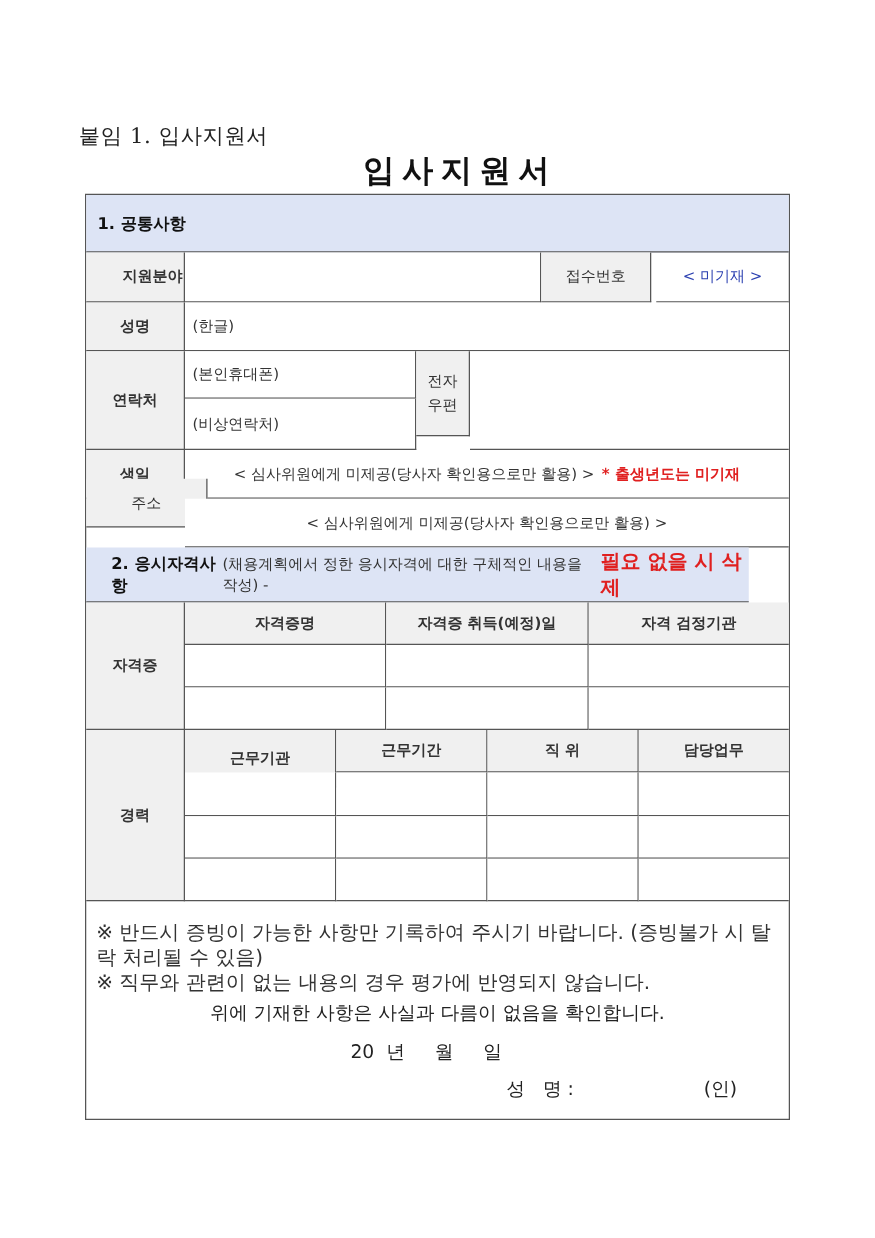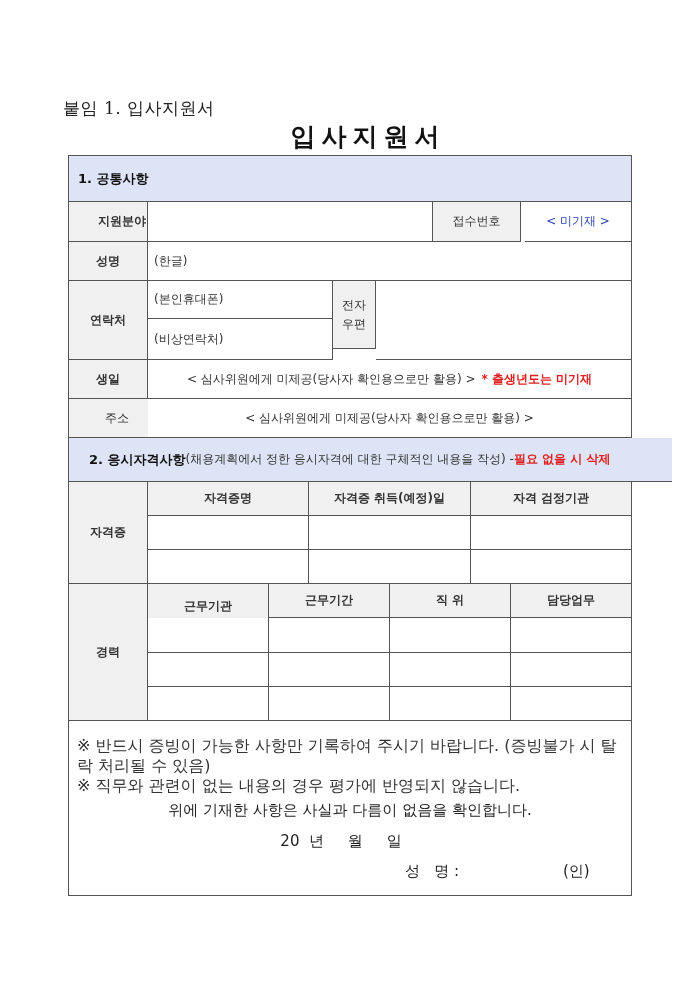"주소" div.cell { top: 243px -> 227px }
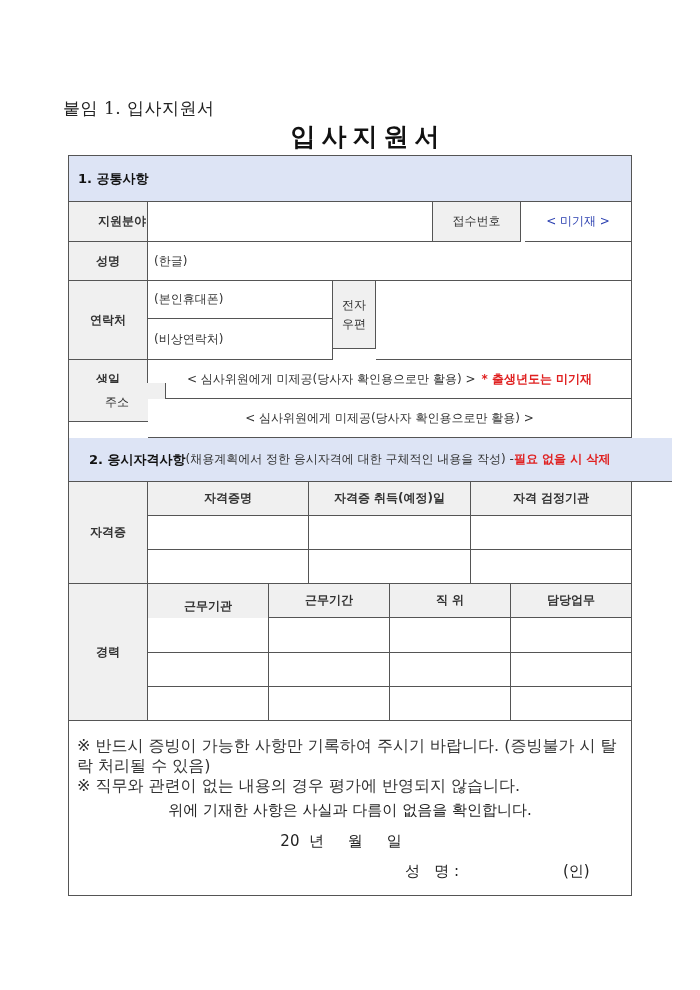"2. 응시자격사항" div.cell { width: 603px -> 530px }
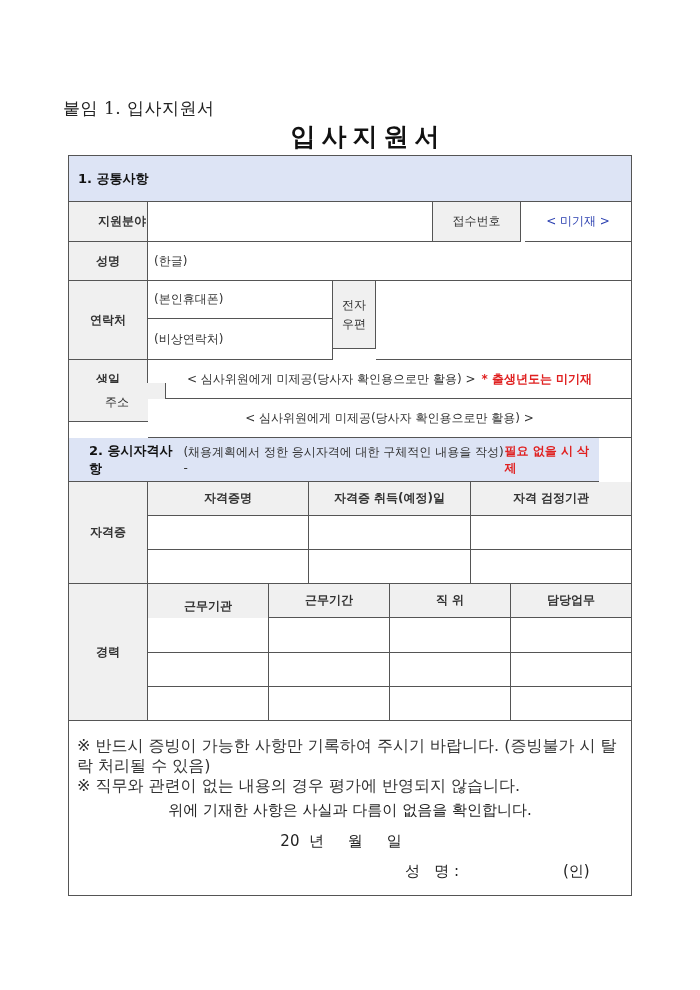"필요 없을 시 삭제" span.red { font-size: 12px -> 16px }
